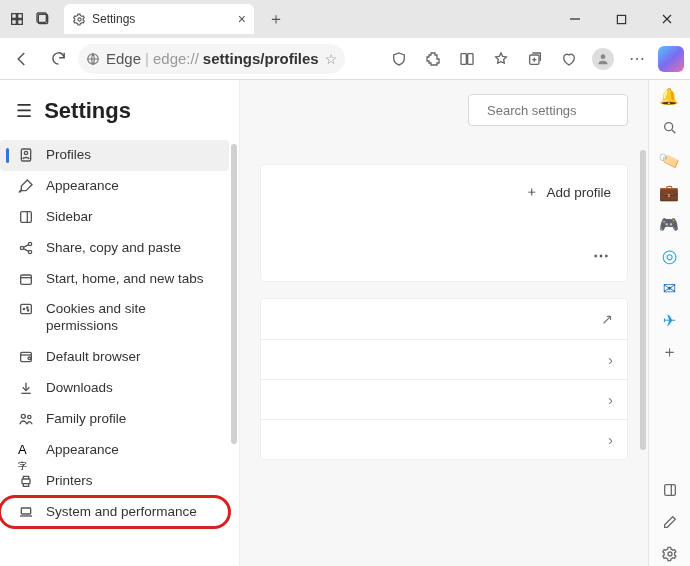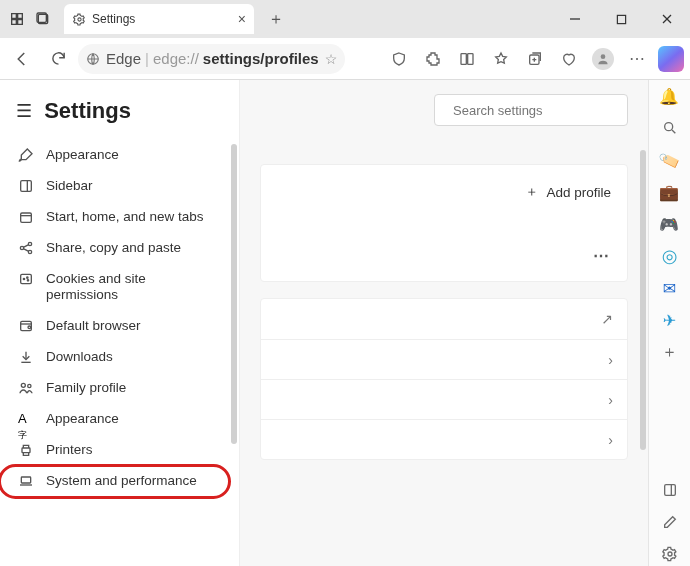"Search settings" .searchbox { width: 194px -> 160px }
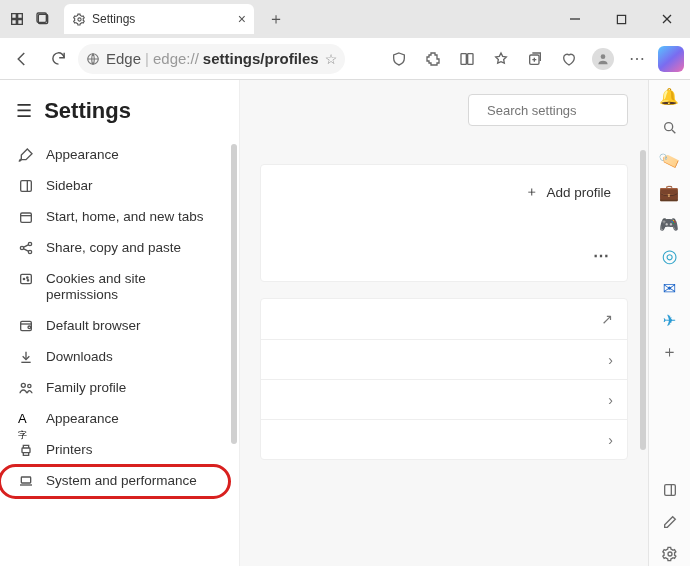"Profiles" div.navitem { html: none -> <div> <svg> <rect></rect> <circle></circle> <path></path> </svg> <span>Profiles</span> </div> }
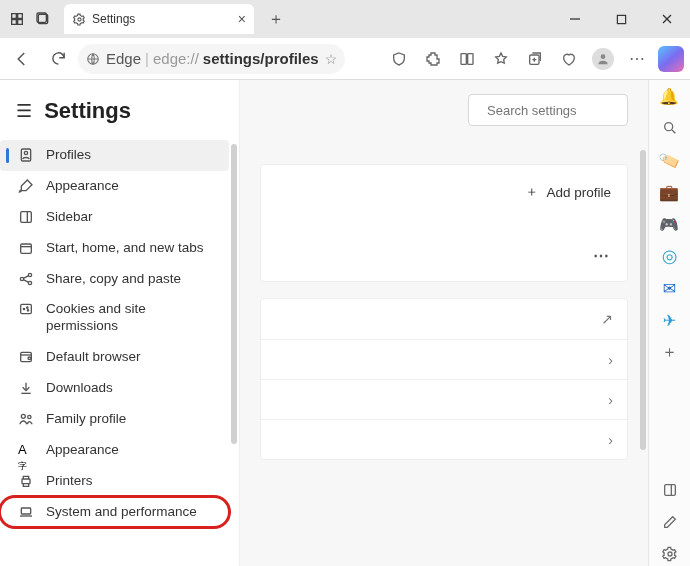"Start, home, and new tabs" div.navitem { order: before "Share, copy and paste" -> after "Share, copy and paste" }
